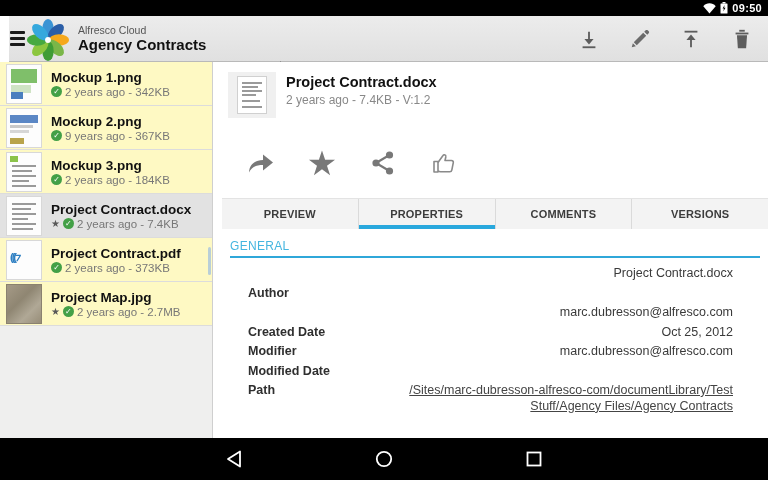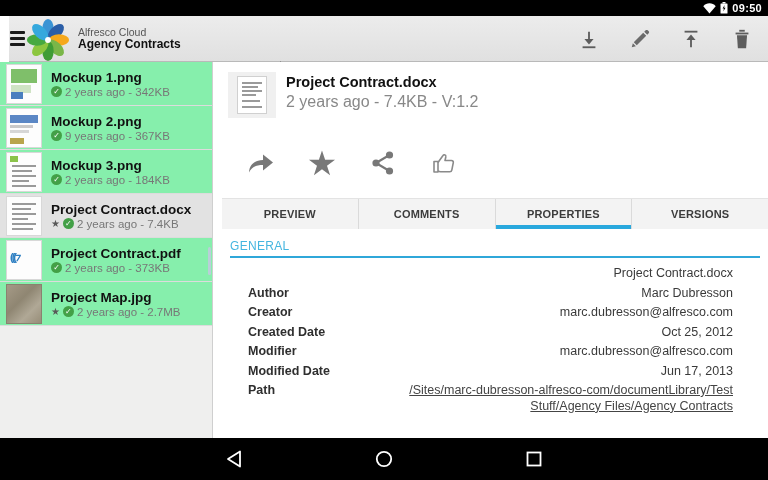"Agency Contracts" .title-block .title { font-size: 12px -> 15px }
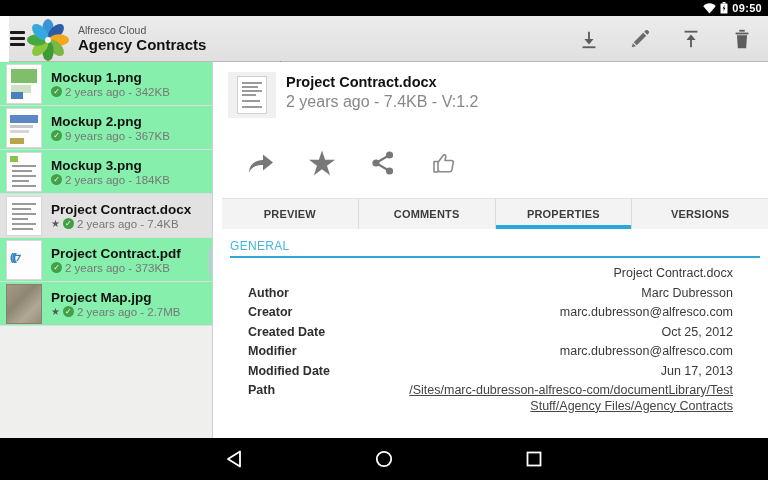"Mockup 1.png" .file-item { background: #86efac -> #fef9c3 }
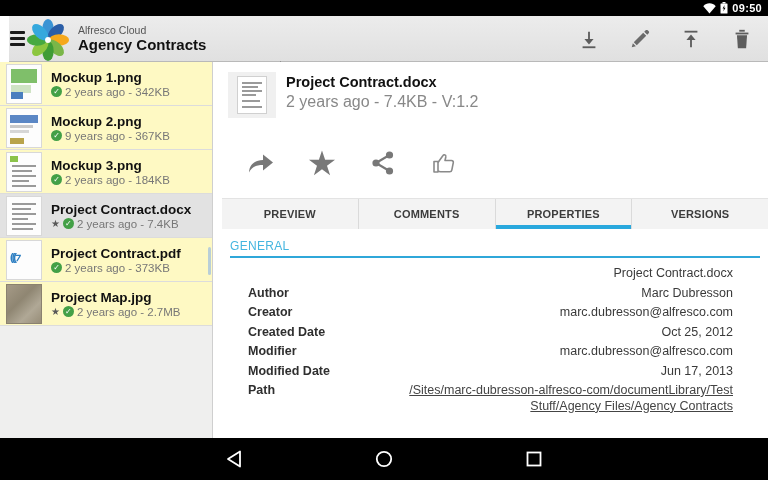"2 years ago - 7.4KB -" .doc-meta { font-size: 16px -> 12px }
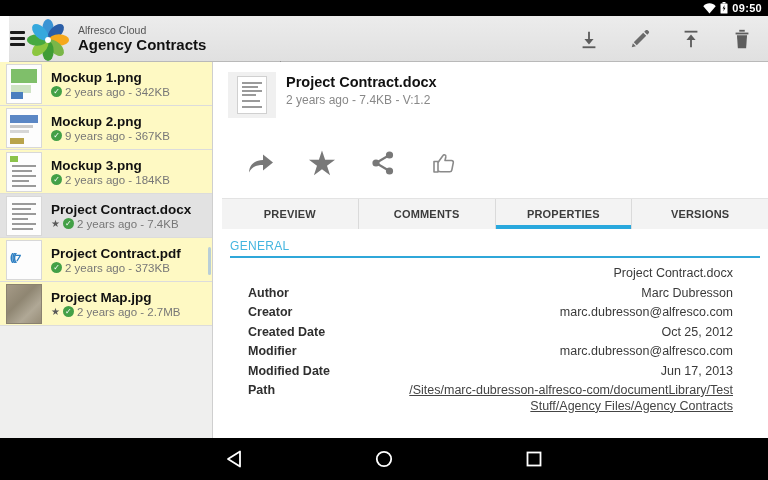"COMMENTS" div.tab { order: before "PROPERTIES" -> after "PROPERTIES" }
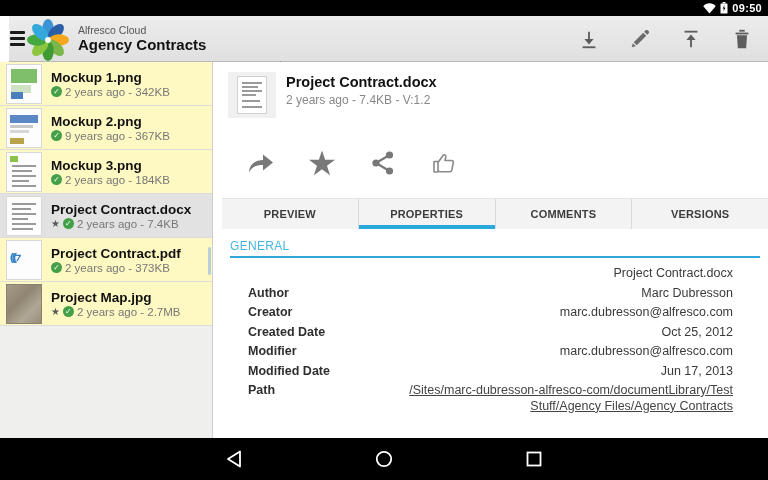"Marc Dubresson" div.prop-value { html: <div>Marc Dubresson</div> -> none }
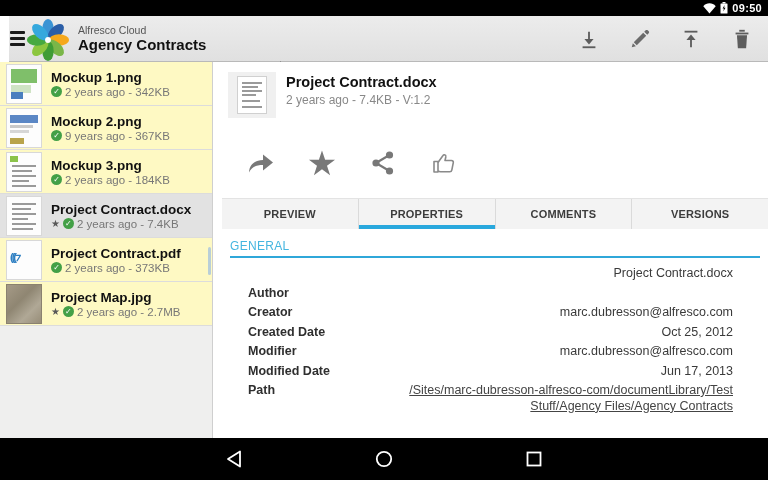"Creator" div.prop-label { html: <div>Creator</div> -> none }
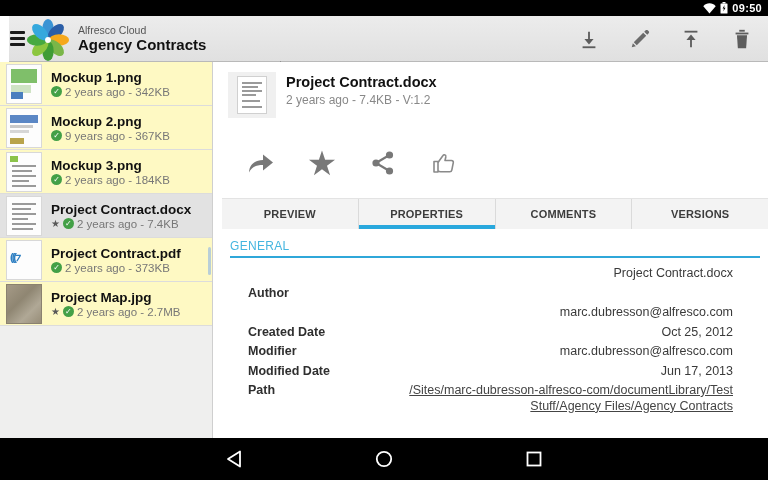"Jun 17, 2013" div.prop-value { html: <div>Jun 17, 2013</div> -> none }
